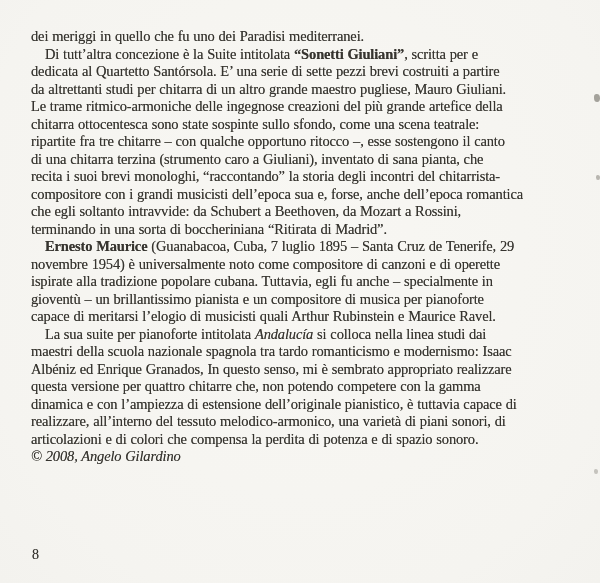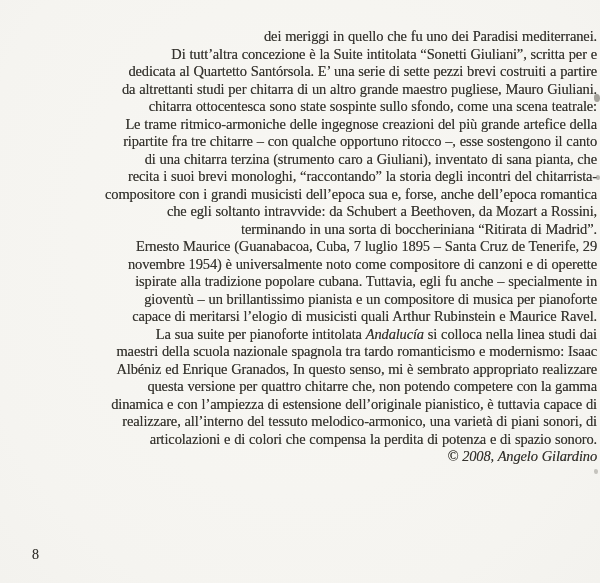"dei meriggi in quello che" .text-block { text-align: right -> none }
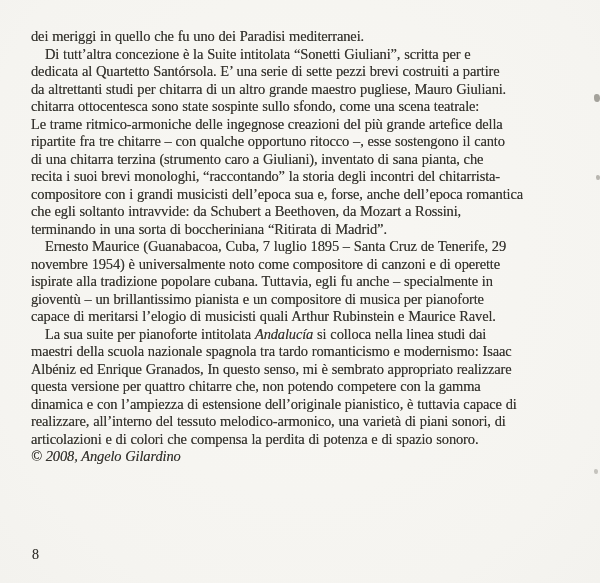"“Sonetti Giuliani”" .seg-bold { font-weight: normal -> bold }
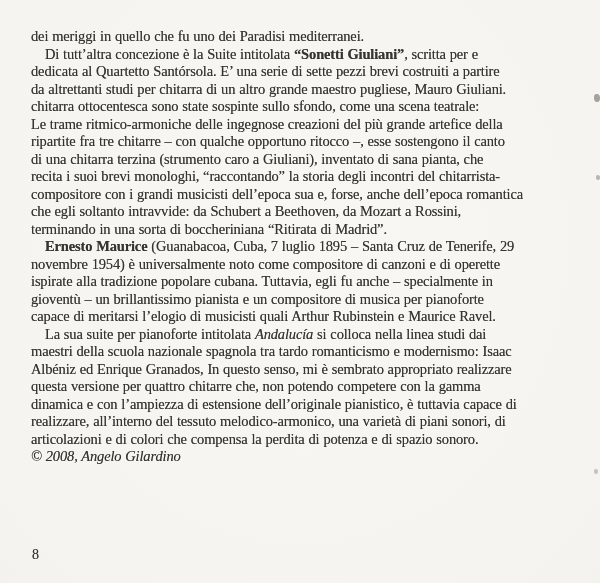"chitarra ottocentesca sono state" div.line { order: before "Le trame ritmico-armoniche delle" -> after "Le trame ritmico-armoniche delle" }
